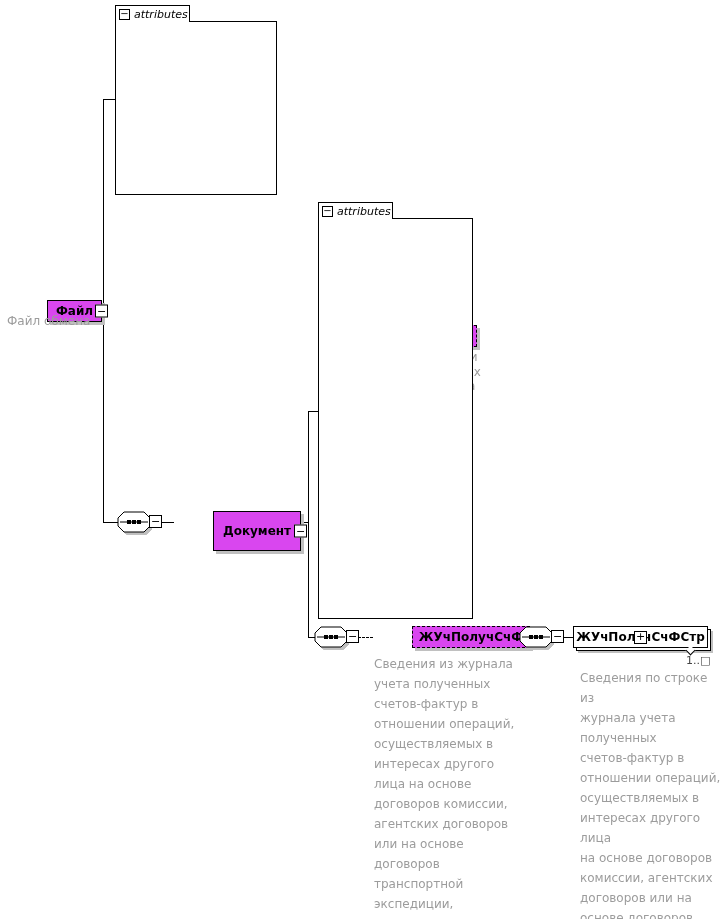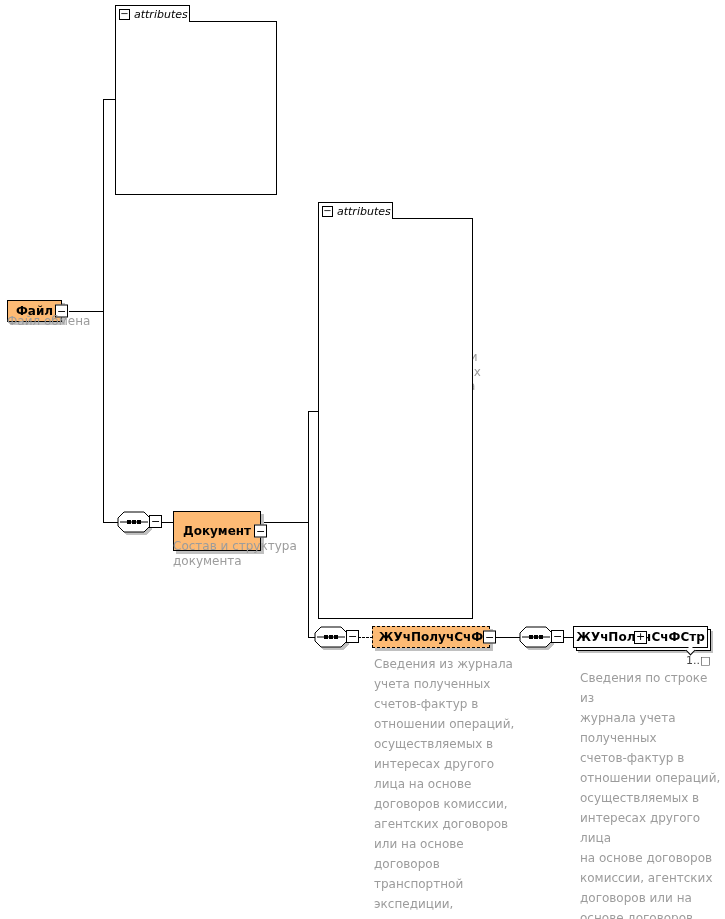"Файл" .ebox { background: #fdba74 -> #d946ef; margin-left: none -> 40px }
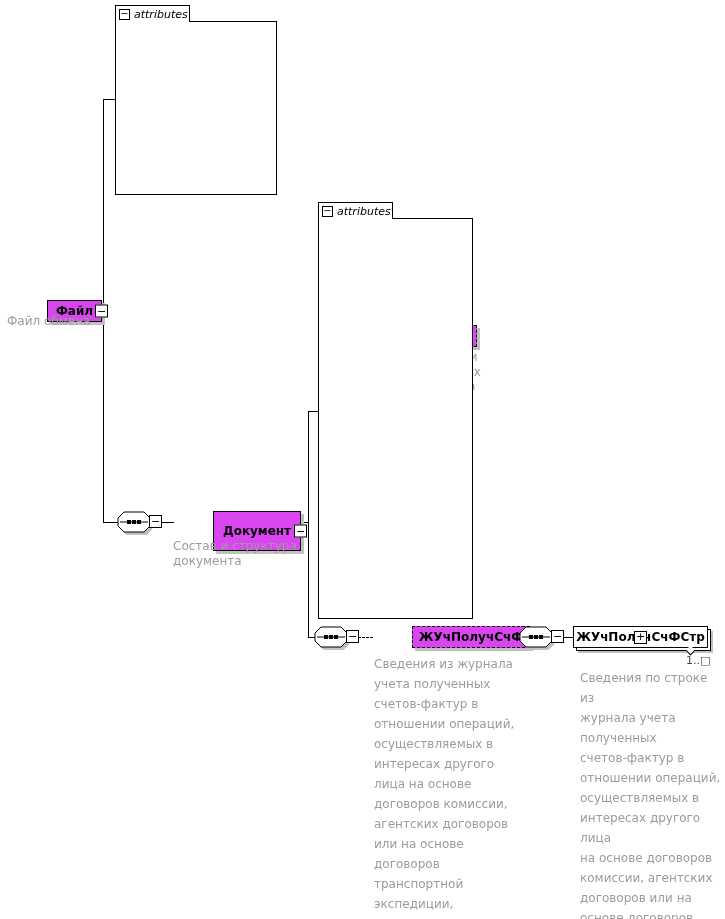"Состав и структура" div.ann { html: <div>Состав и структура документа</div> -> none }
